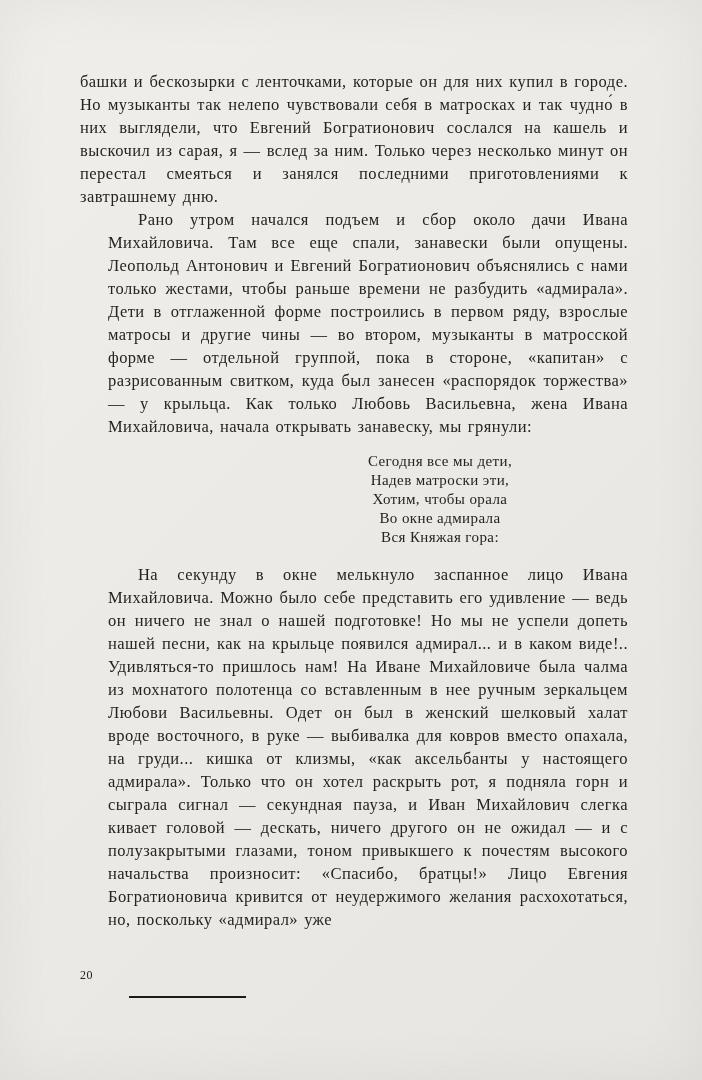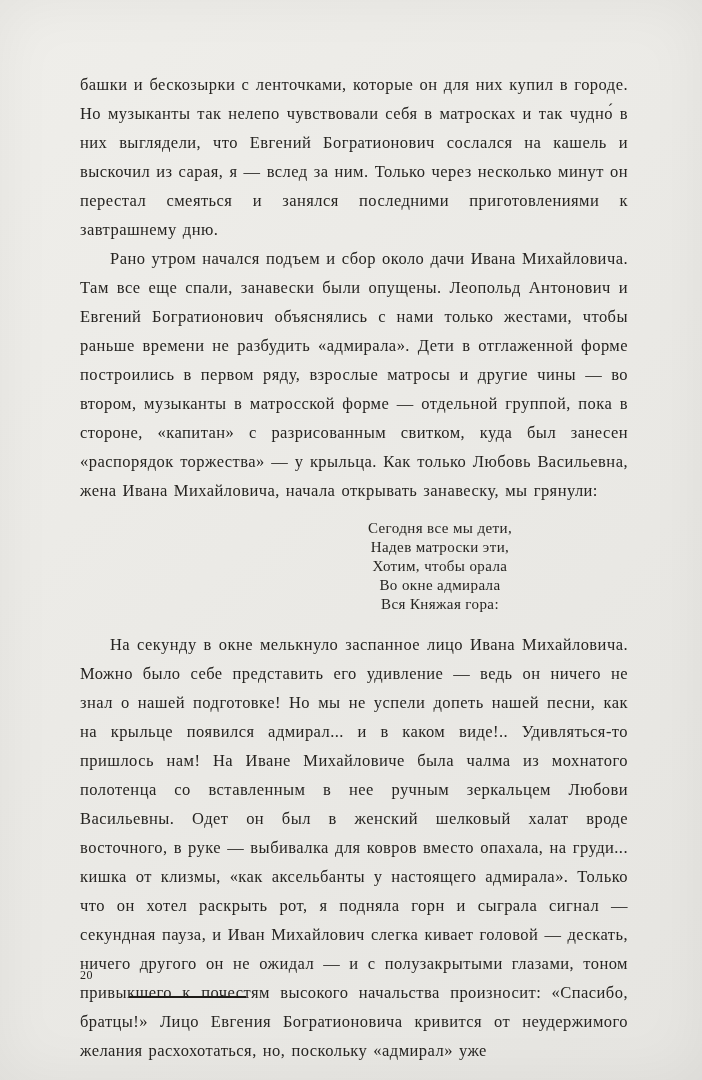"башки и бескозырки с ленточками," .para { line-height: 29px -> 23px }
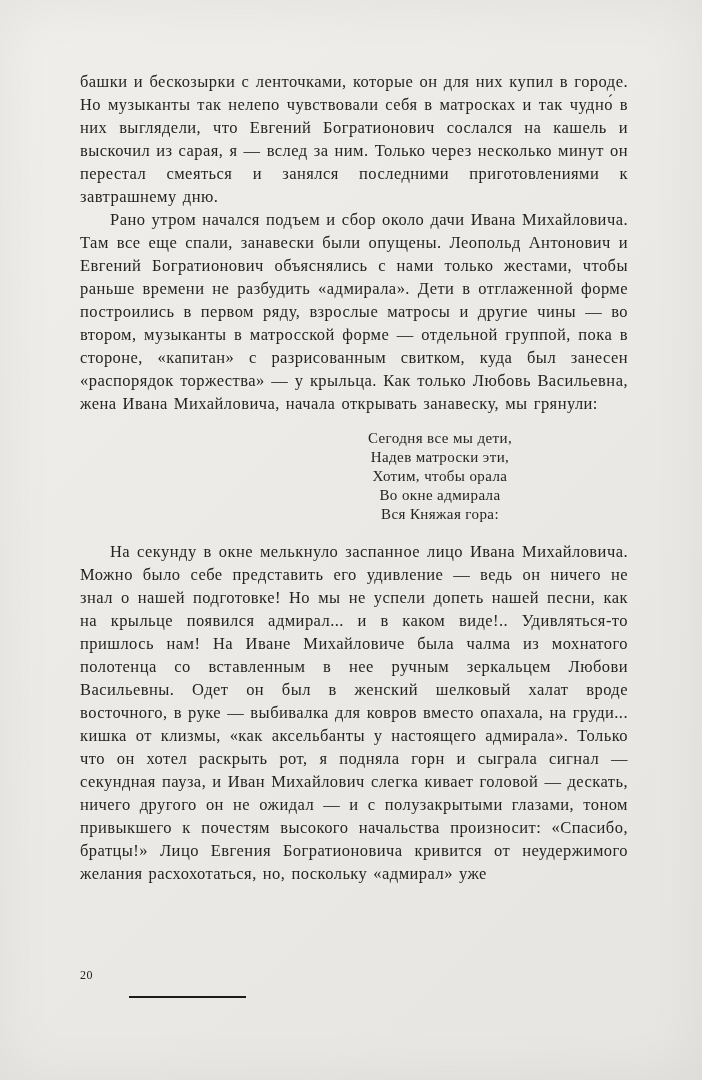"Рано утром начался подъем и" .para.indented { margin-left: none -> 28px }
